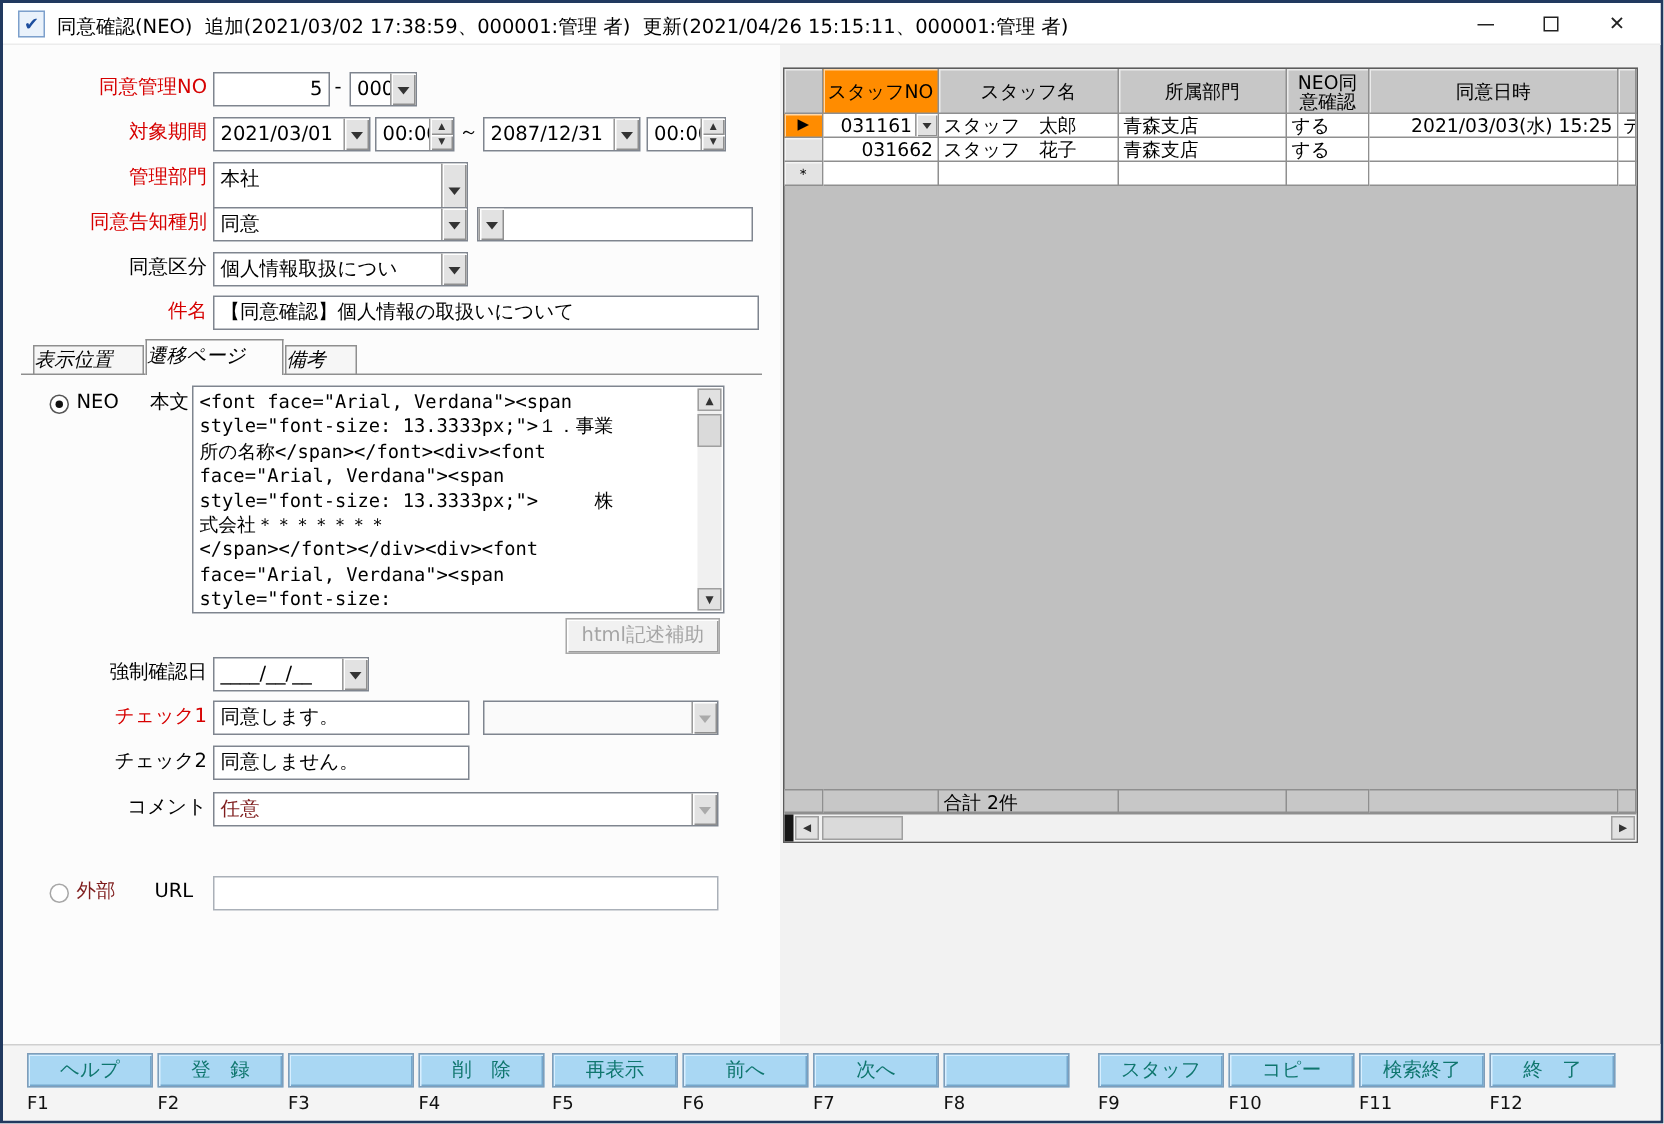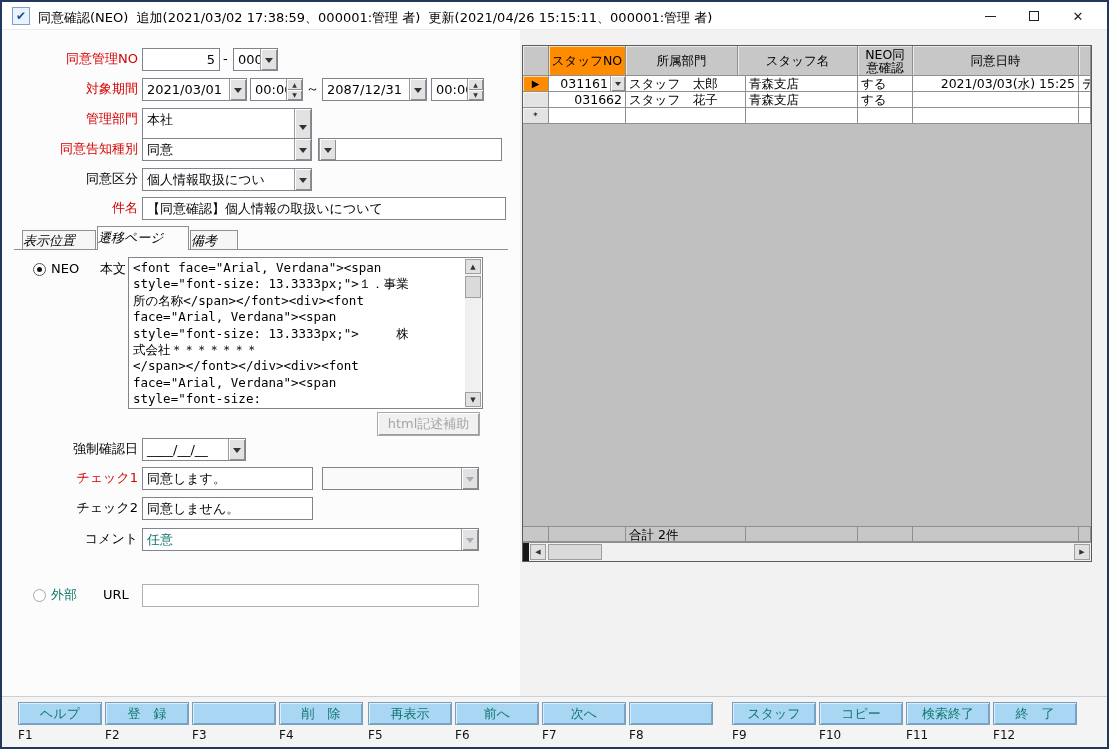"所属部門" div.g-cell { order: before "スタッフ名" -> after "スタッフ名" }
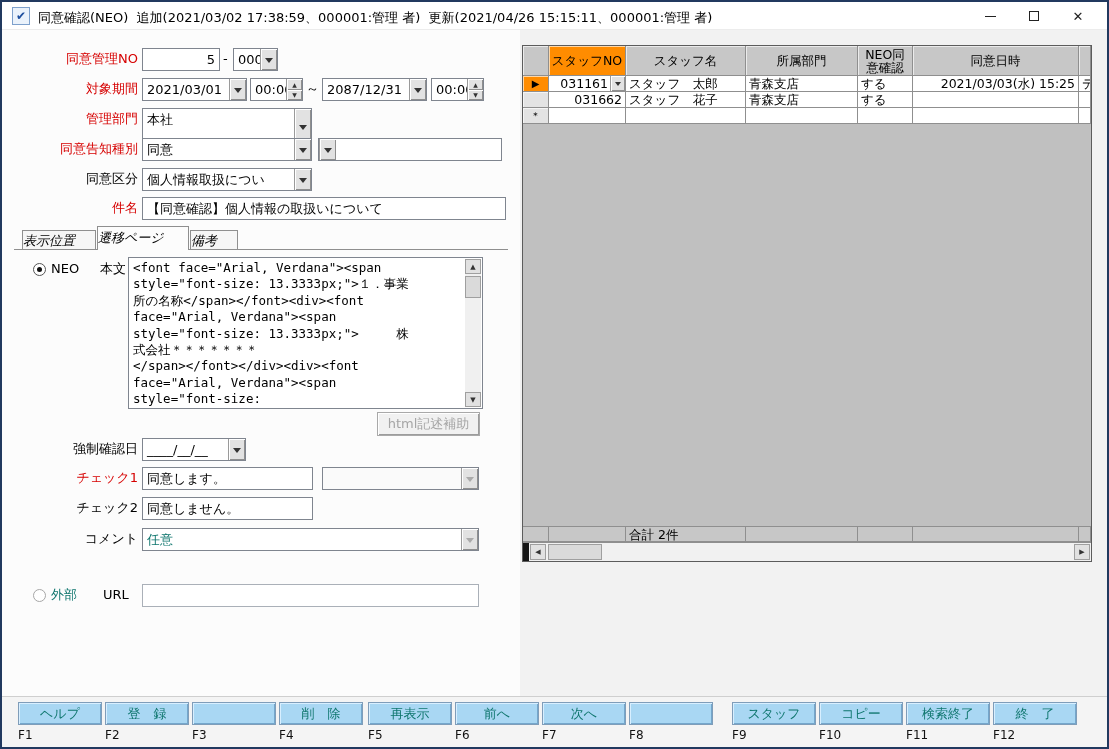"任意" .dis-text { color: #0f766e -> #7f1d1d }
